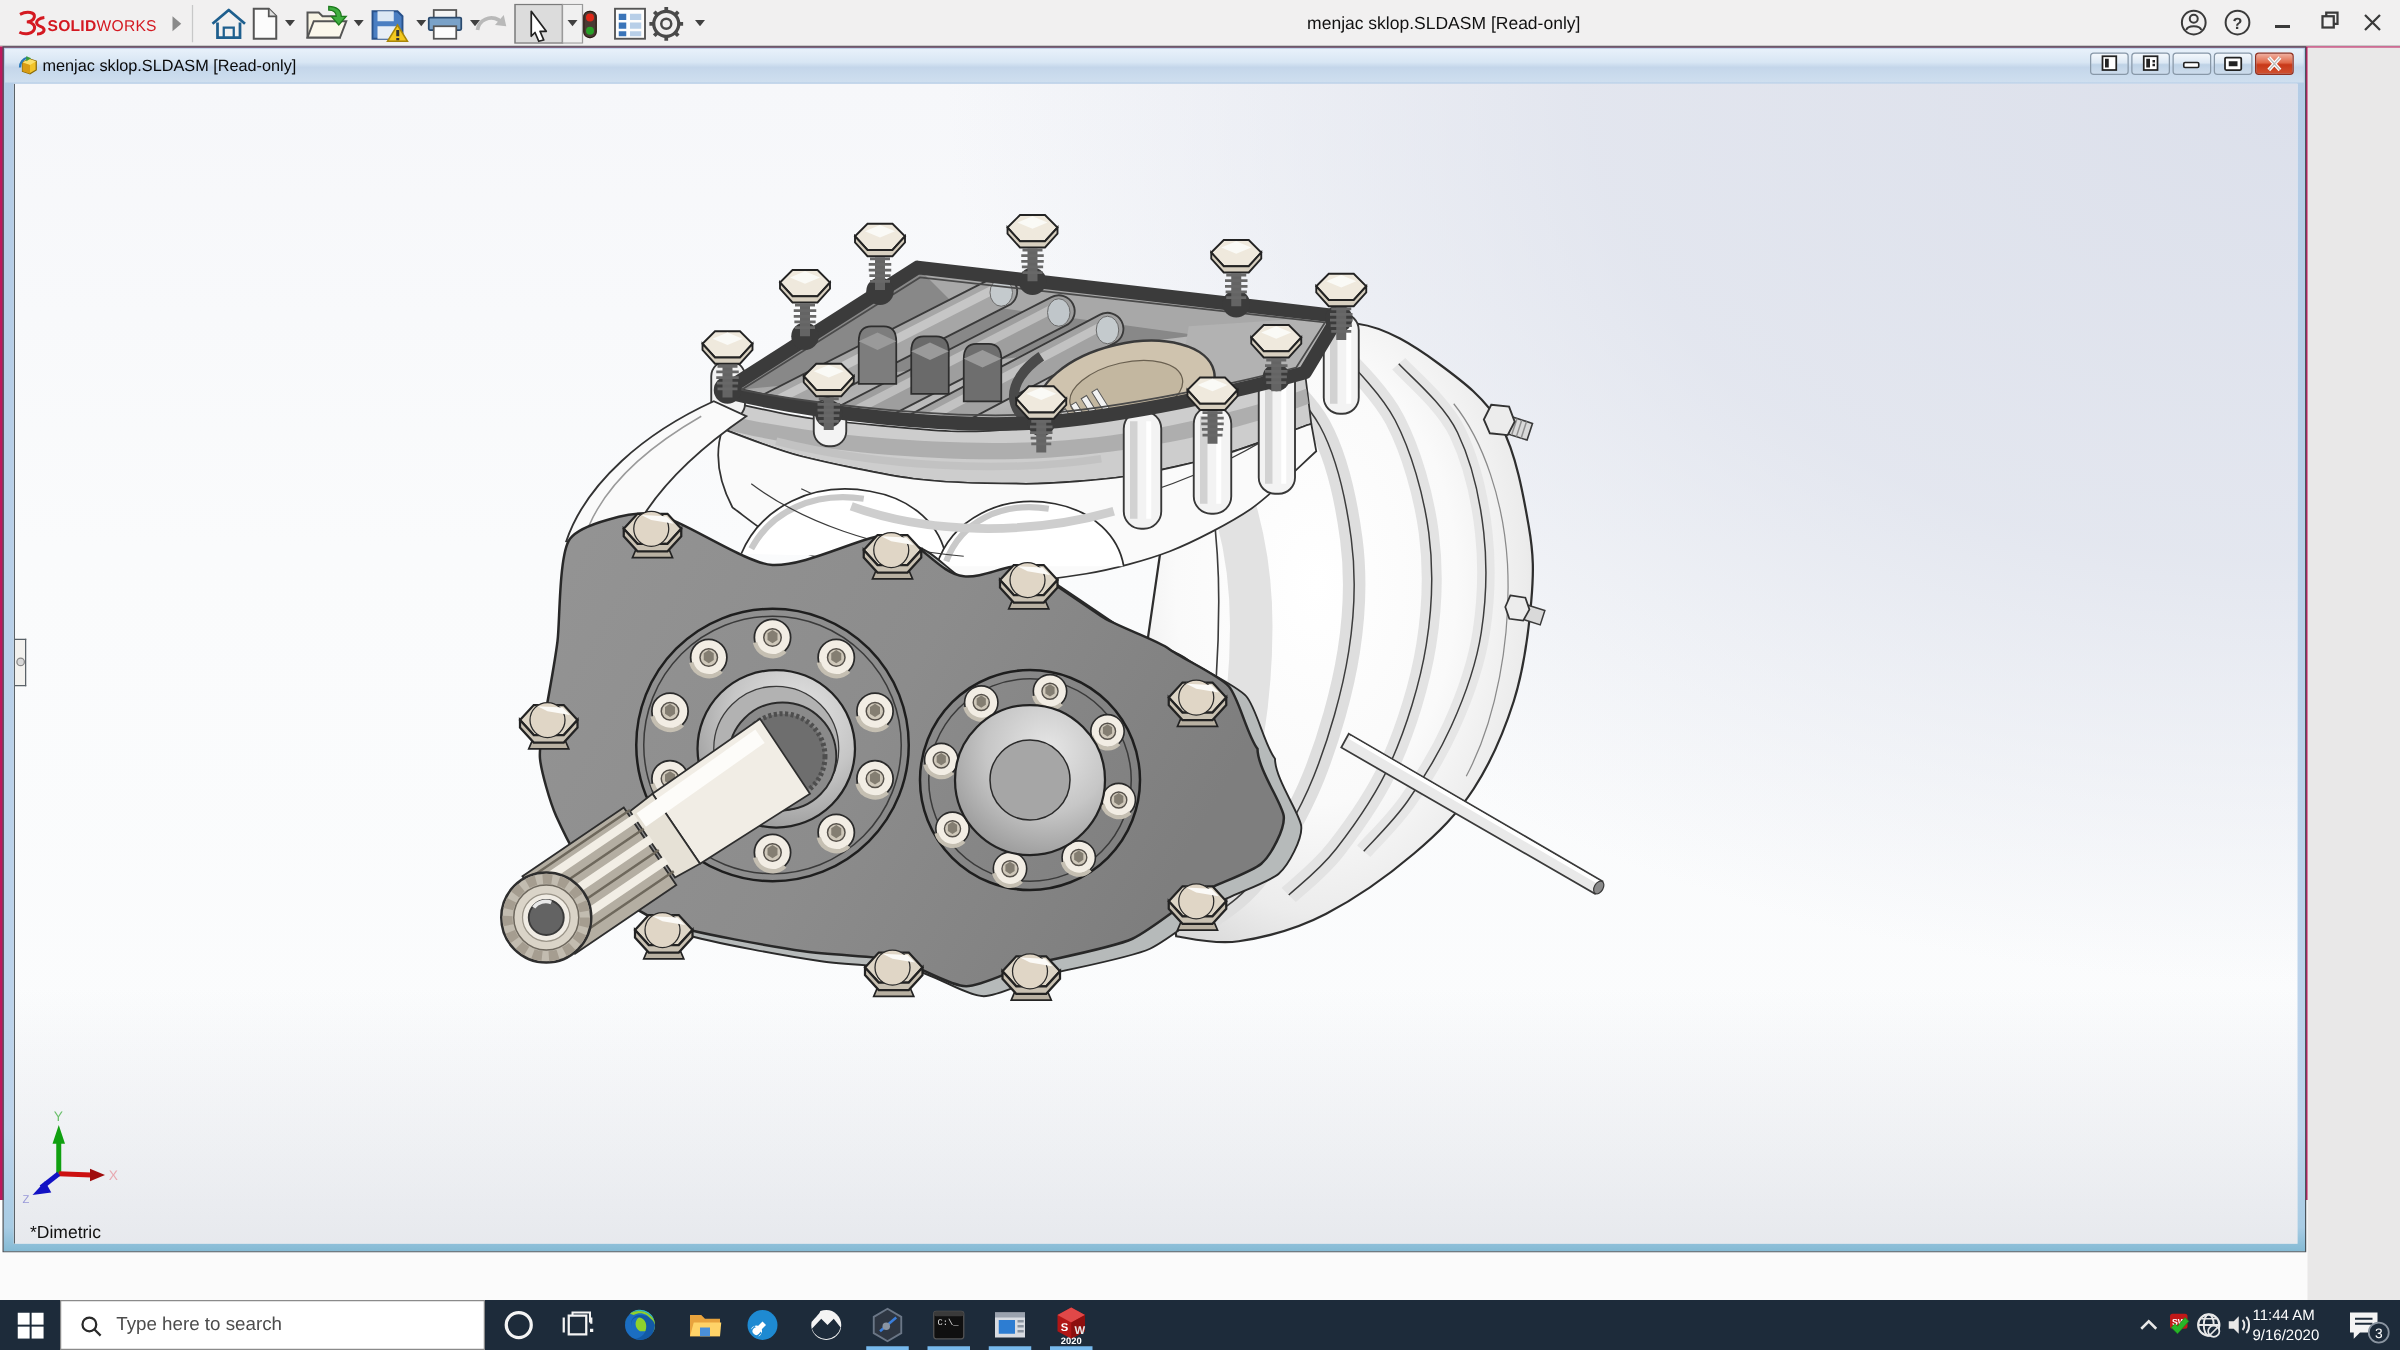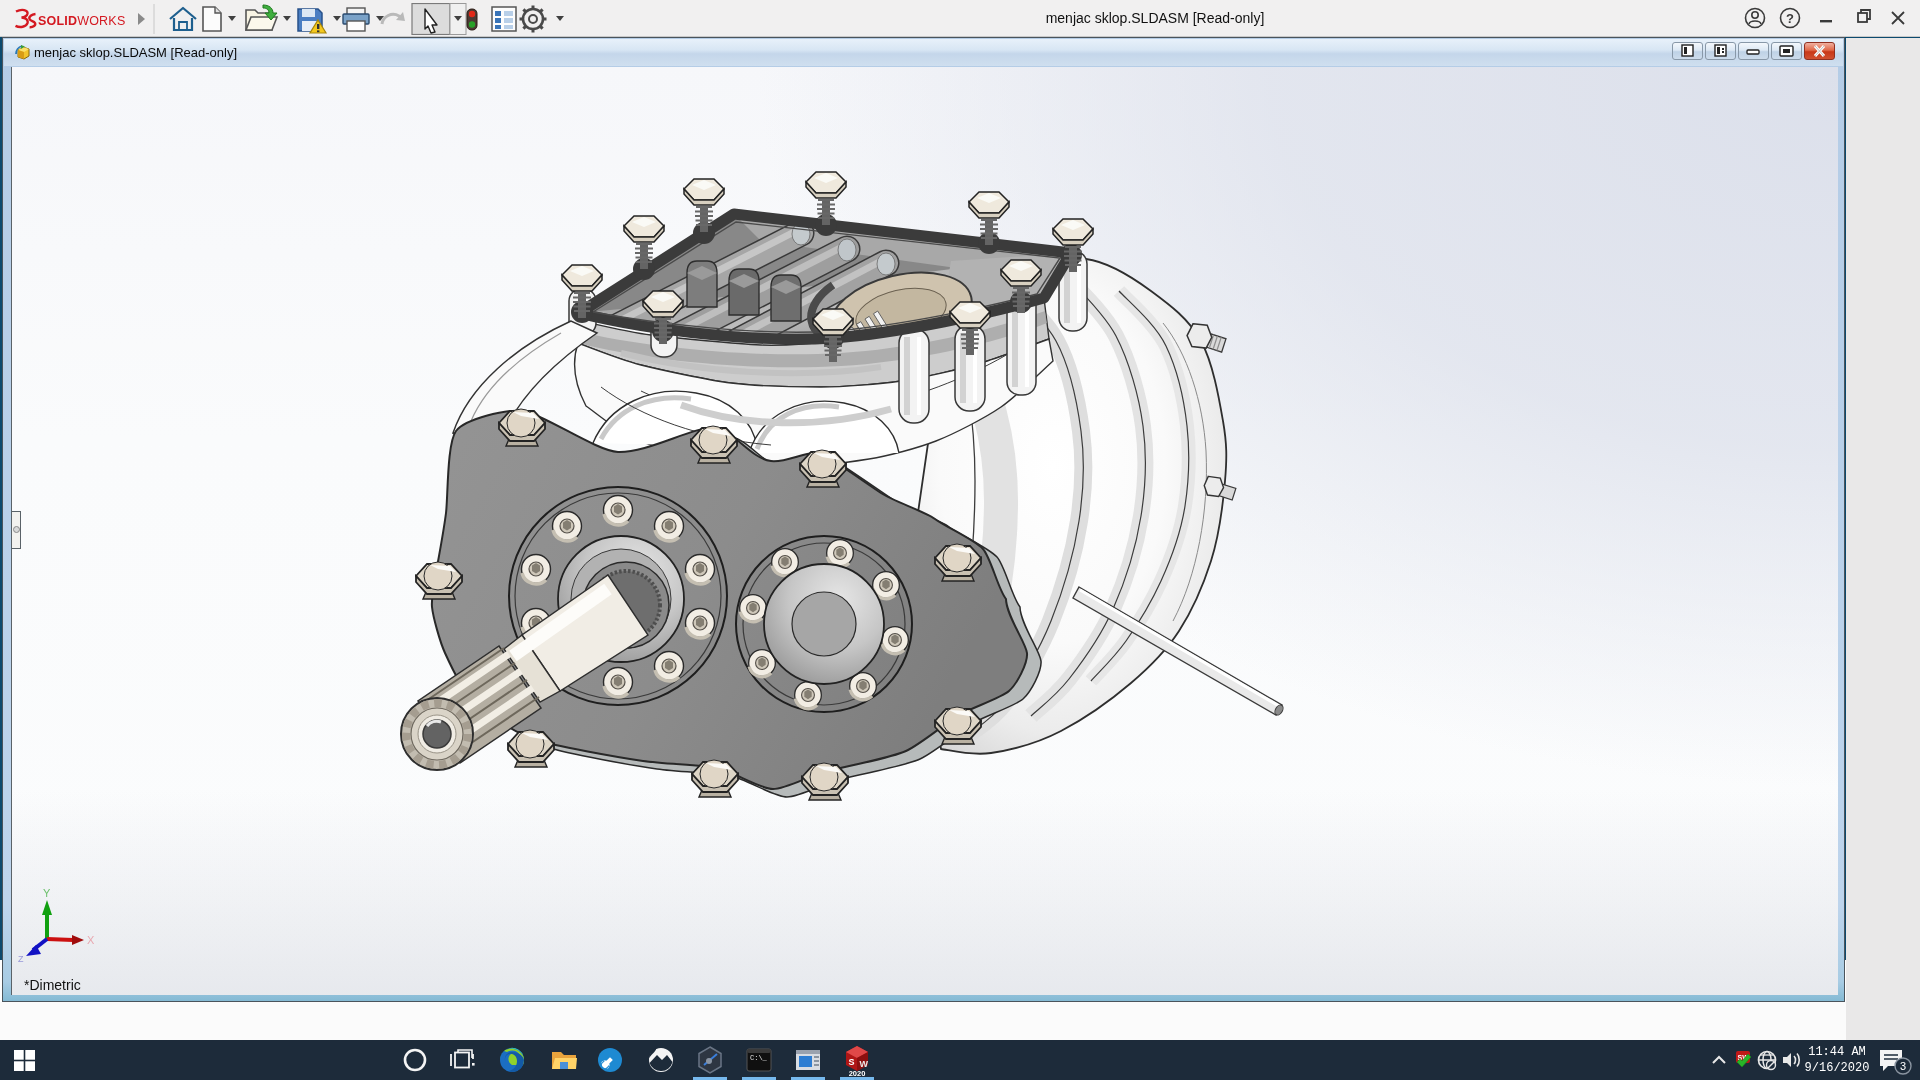"SOLIDWORKS" #app { background: #0c4a6e -> #be185d }
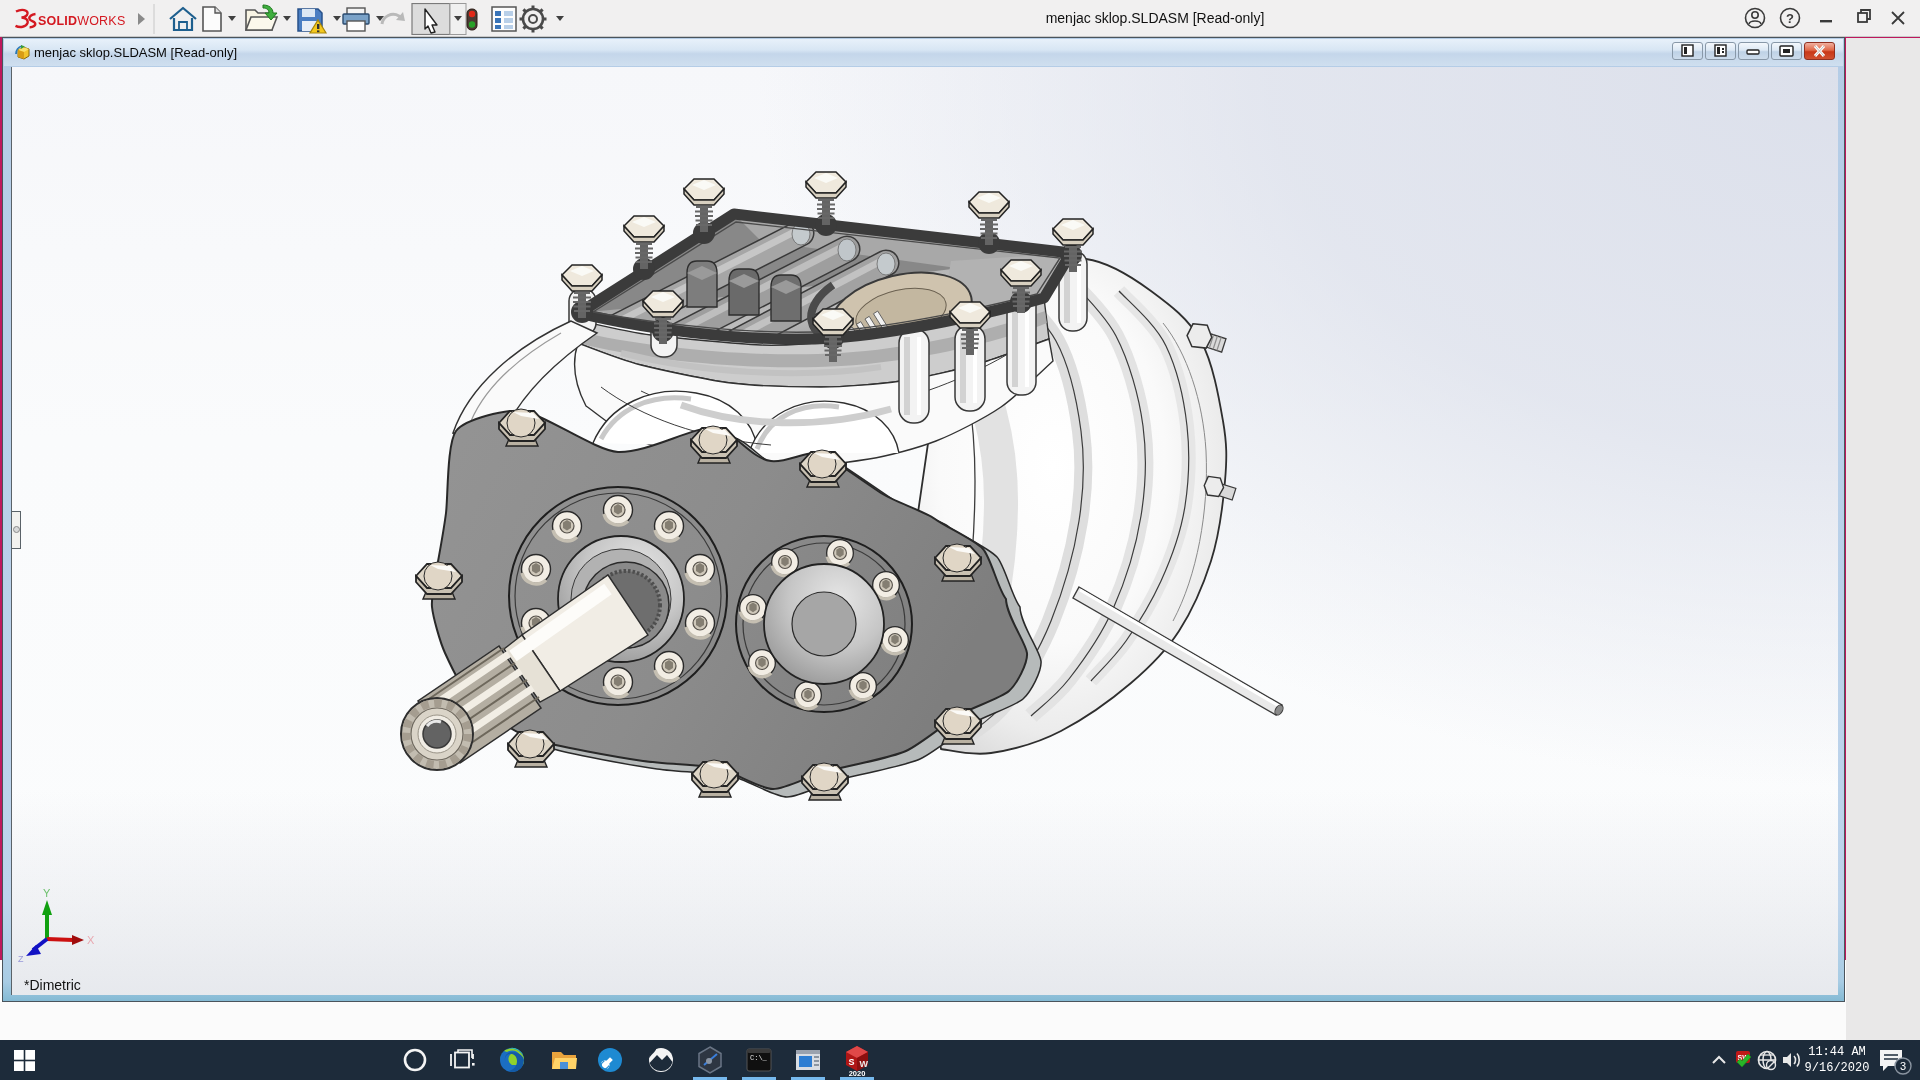"Type here to search" div { html: none -> <div> <svg> <circle></circle> <line></line> </svg> <div>Type here to search</div> </div> }
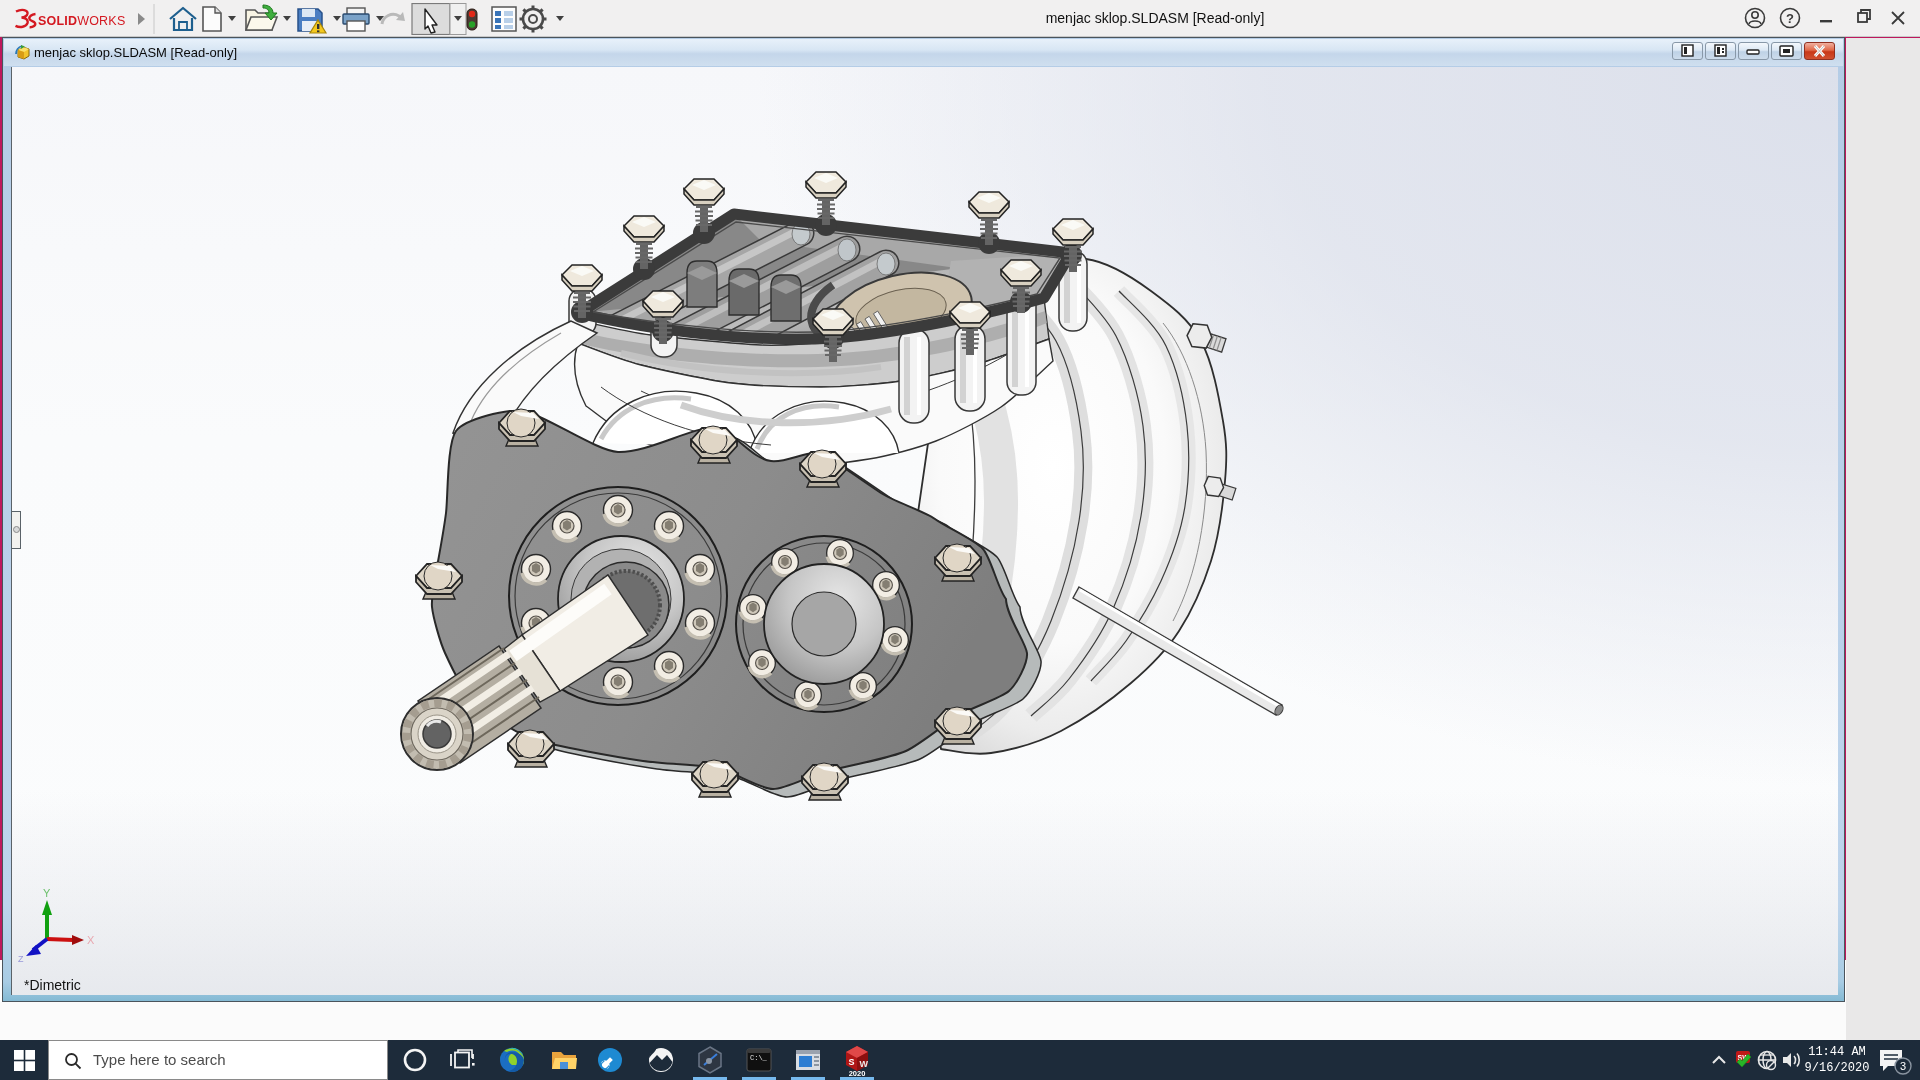"11:44 AM" #clock { font-family: Liberation Mono, monospace -> none; text-align: center -> left }
